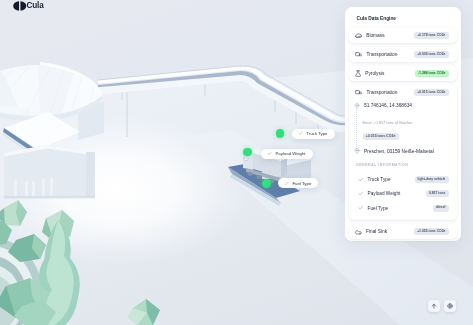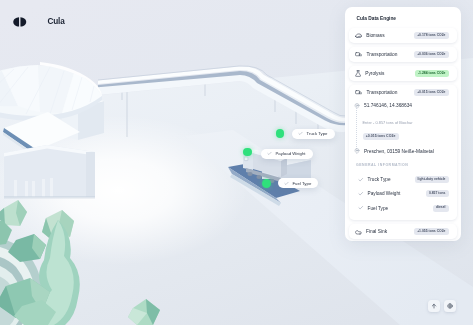"Cula" .logo { gap: 21px -> 0; top: 17px -> 1px }
